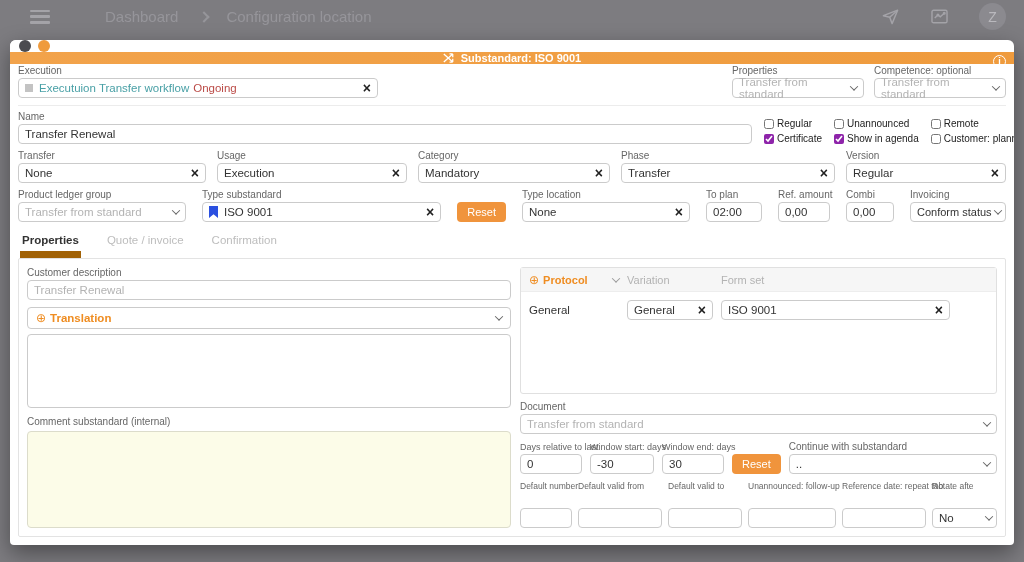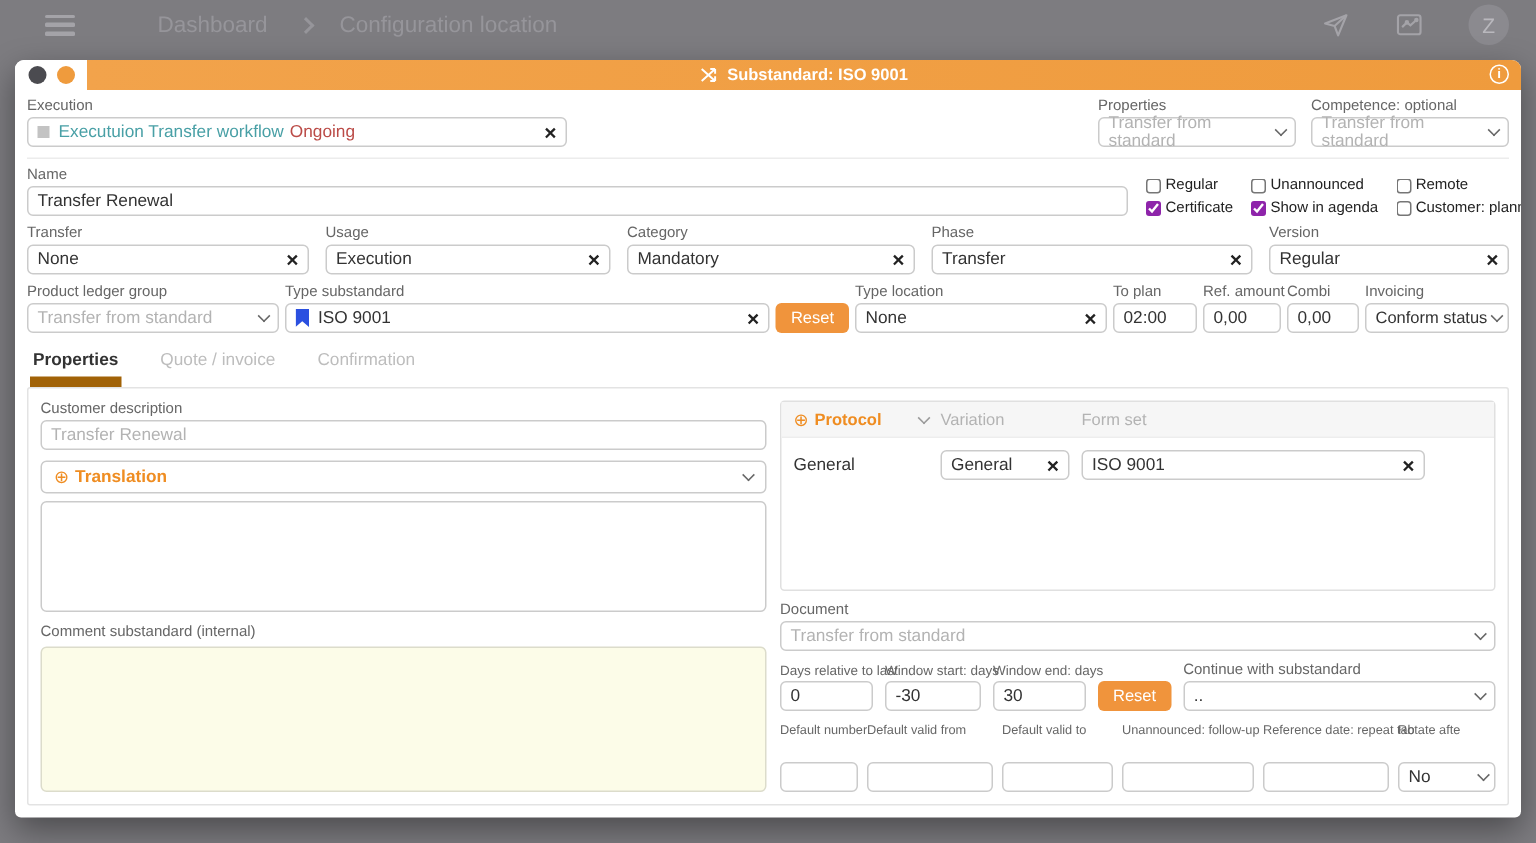"Substandard: ISO 9001" .titlebar { flex-direction: none -> column }
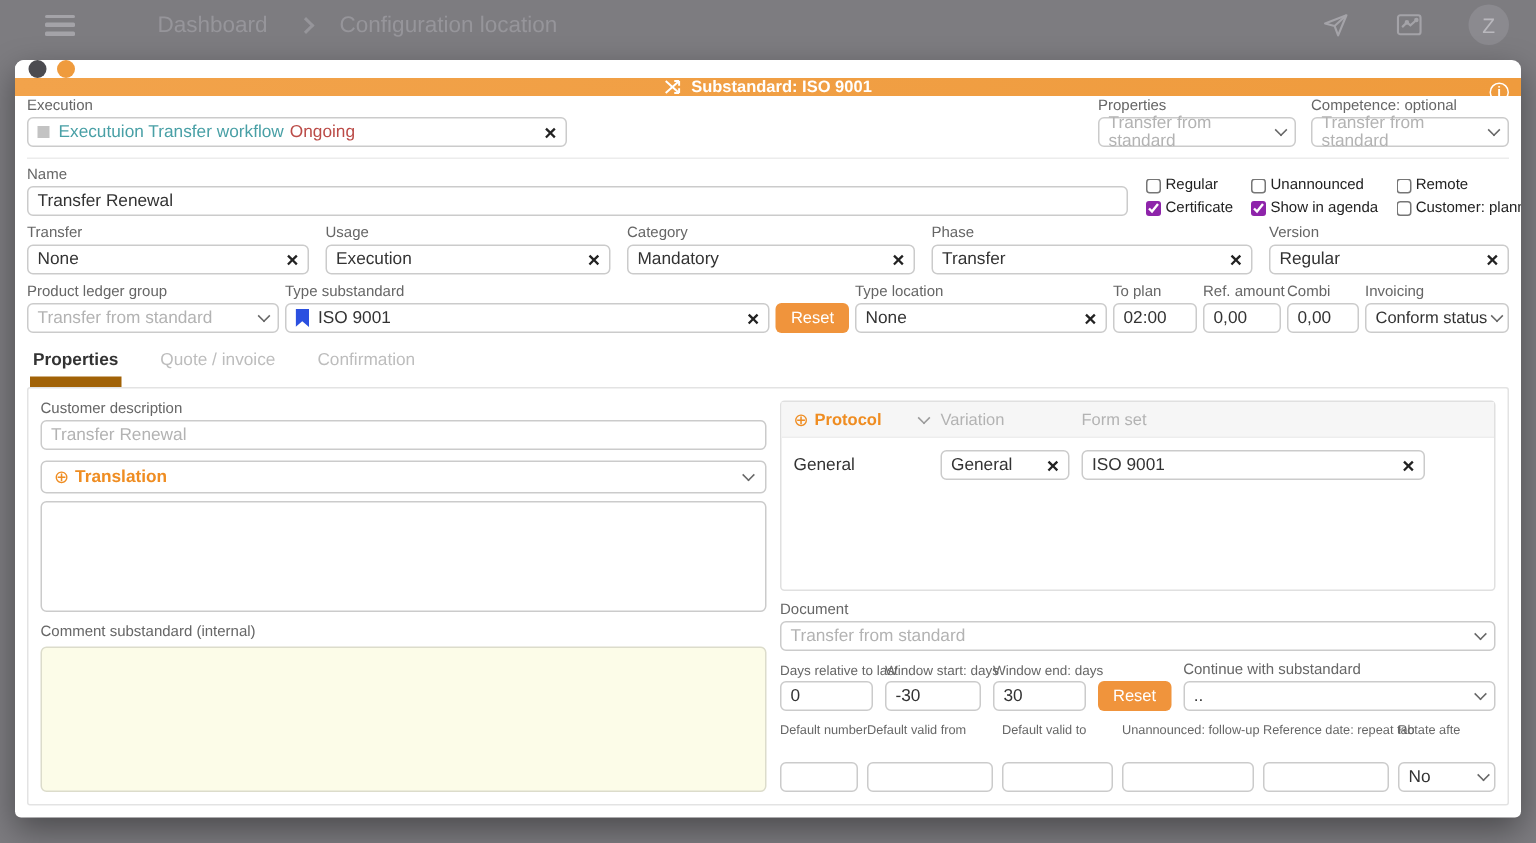"Product ledger group" .row4 { gap: 4px -> 16px }
